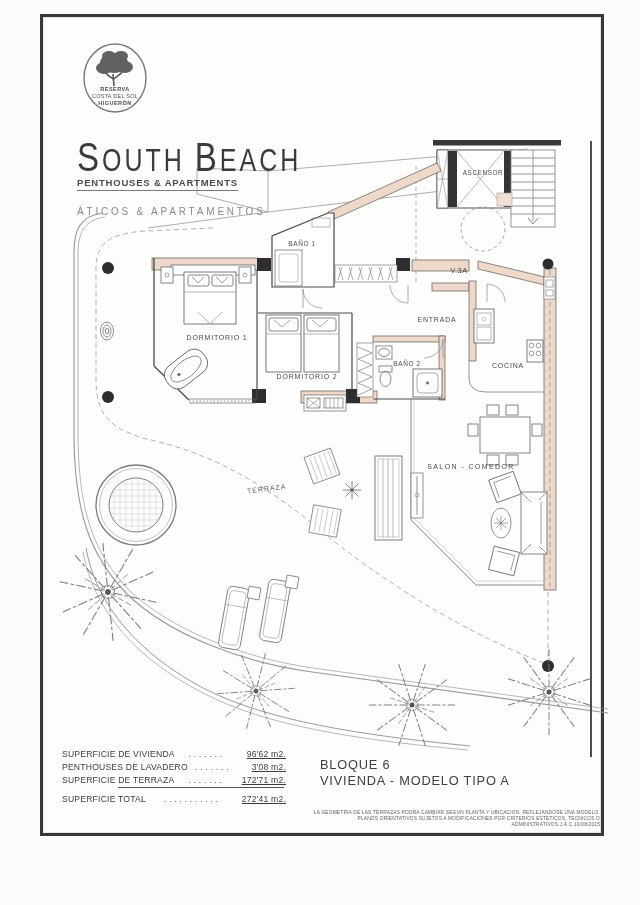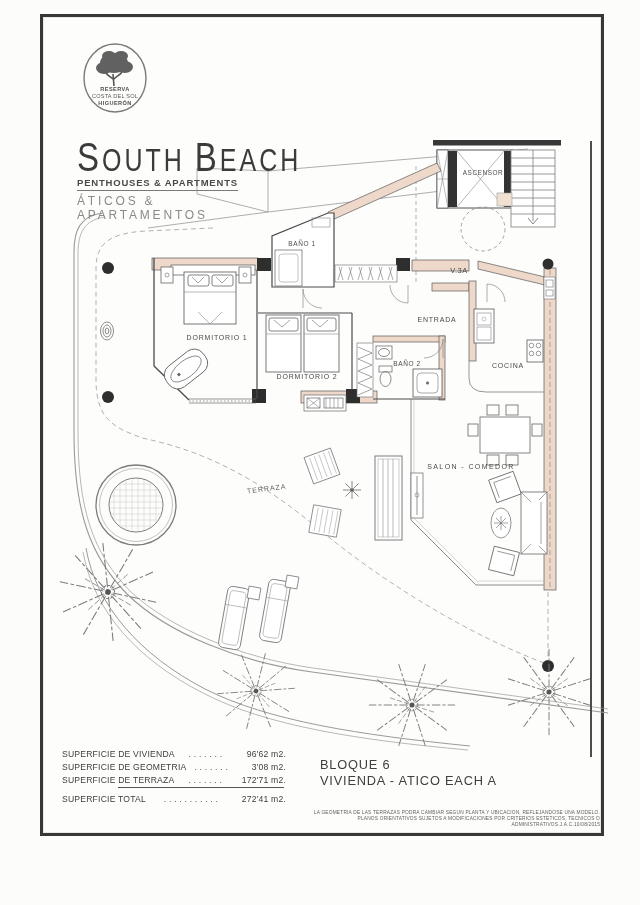"ÁTICOS & APARTAMENTOS" .brand-sub-es { font-size: 12px -> 10px; margin-top: 3px -> 15px }
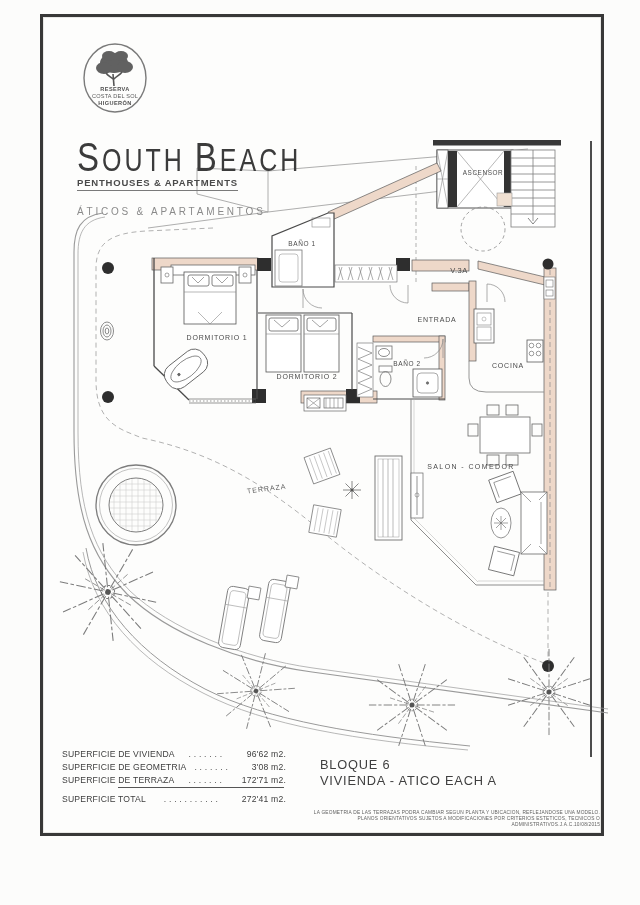"96'62 m2." .aval { text-decoration: none -> underline }
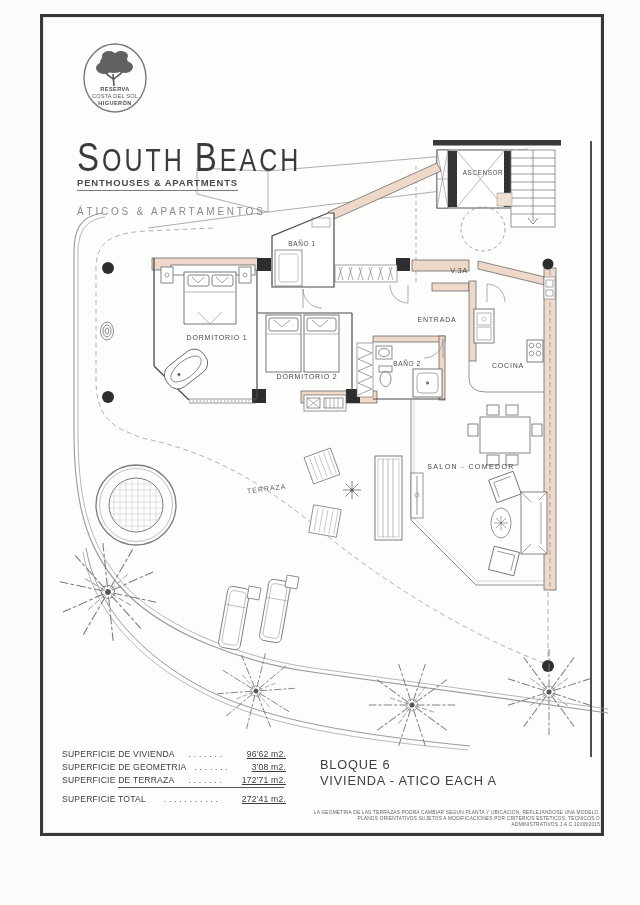"SUPERFICIE DE GEOMETRIA" span.alabel { text: SUPERFICIE DE GEOMETRIA -> PENTHOUSES DE LAVADERO }
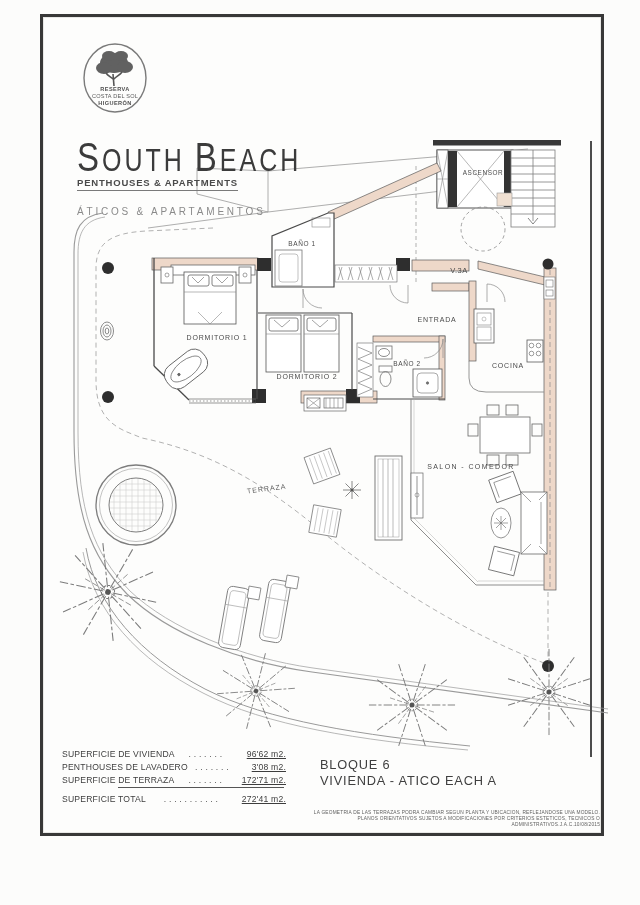"VIVIENDA - ATICO EACH A" div { text: ATICO EACH -> MODELO TIPO }
